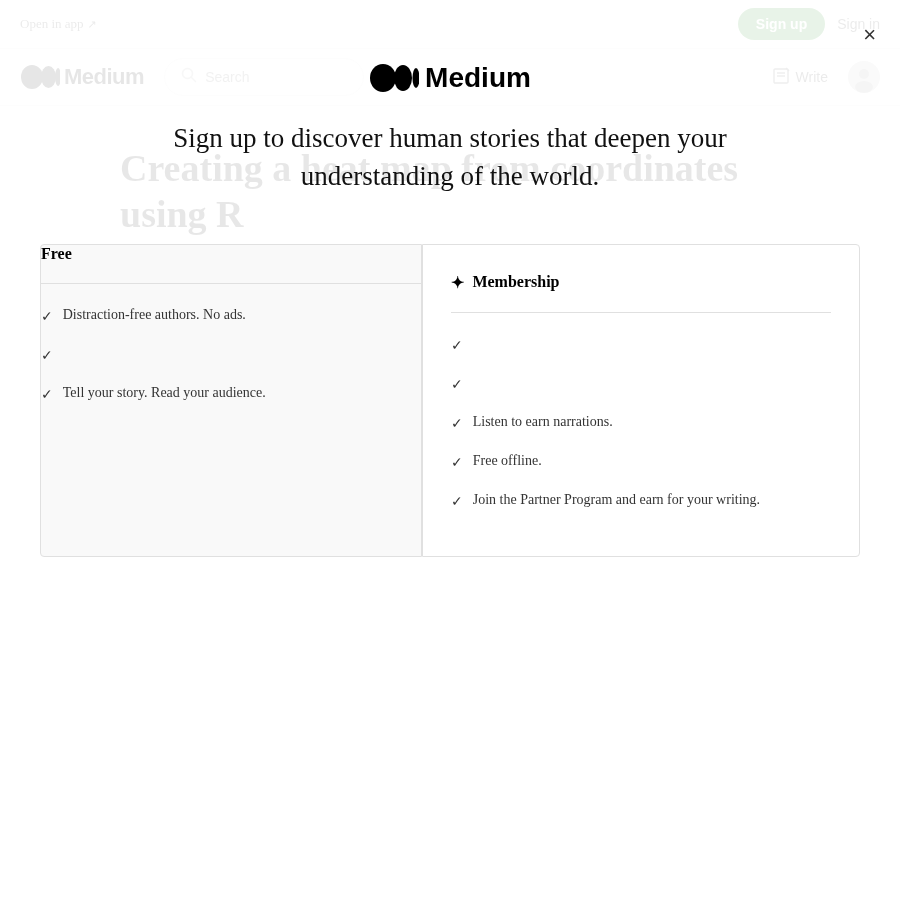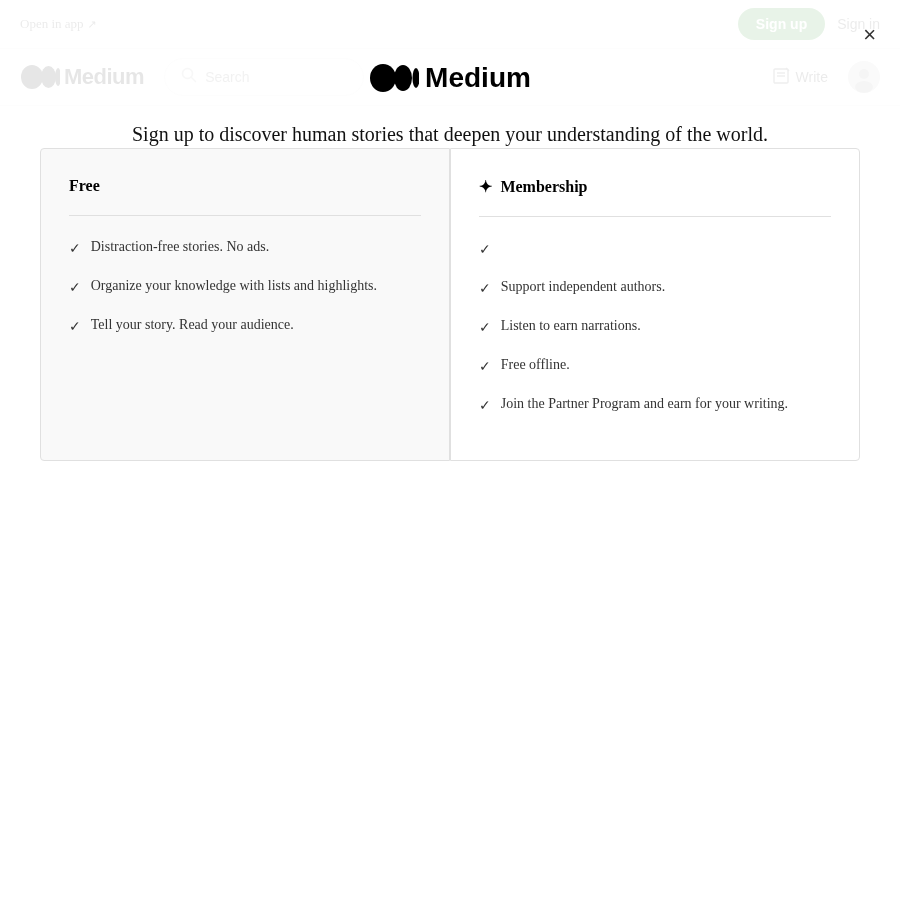"Sign up to discover human" .modal-tagline { font-size: 20px -> 27px; margin-bottom: none -> 48px }
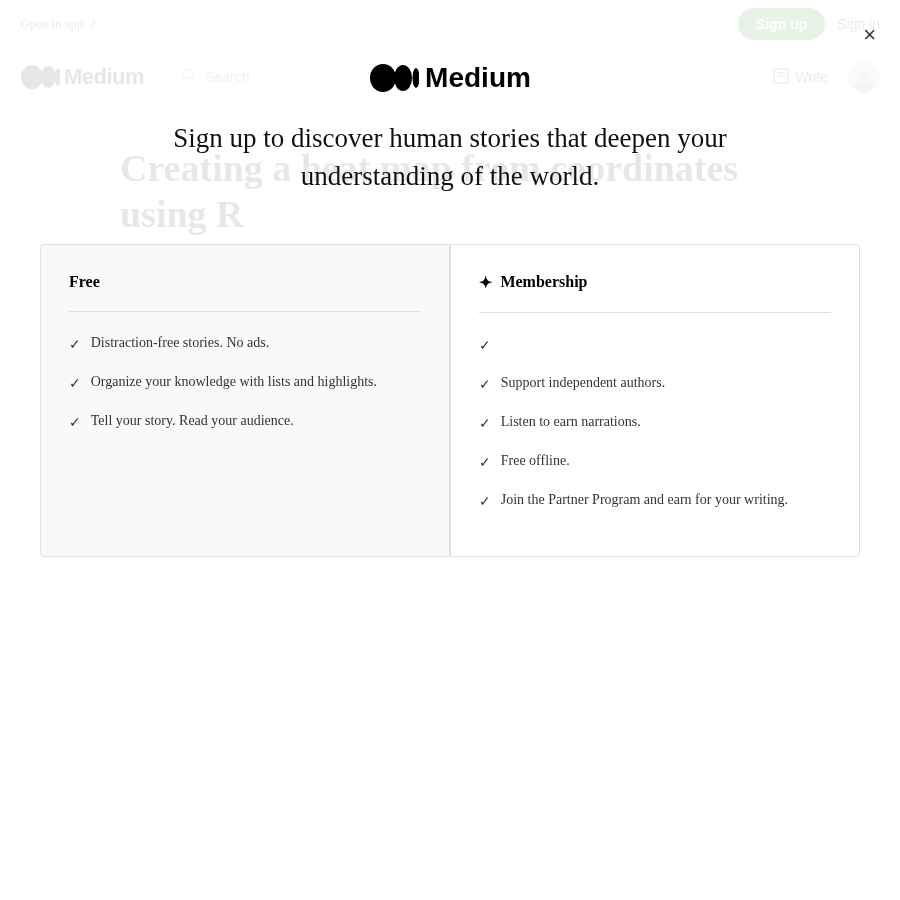"Free" .plan-free { padding: 28px -> none }
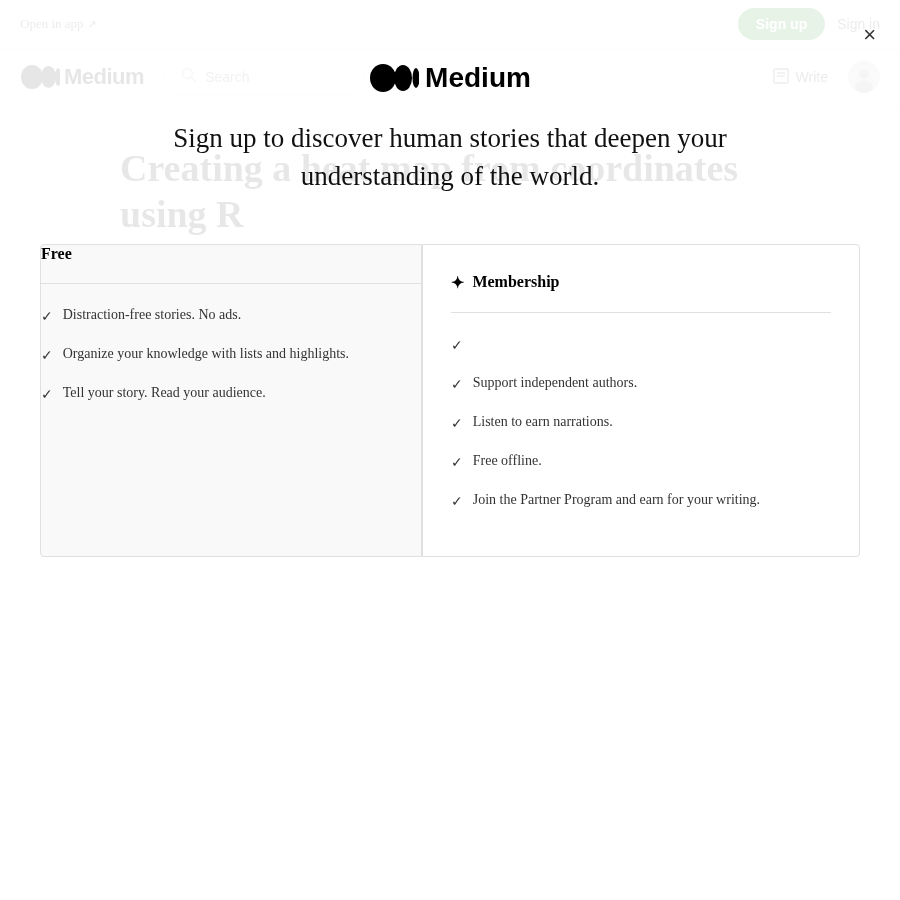"Distraction-free stories. No ads." span { text: stories -> authors }
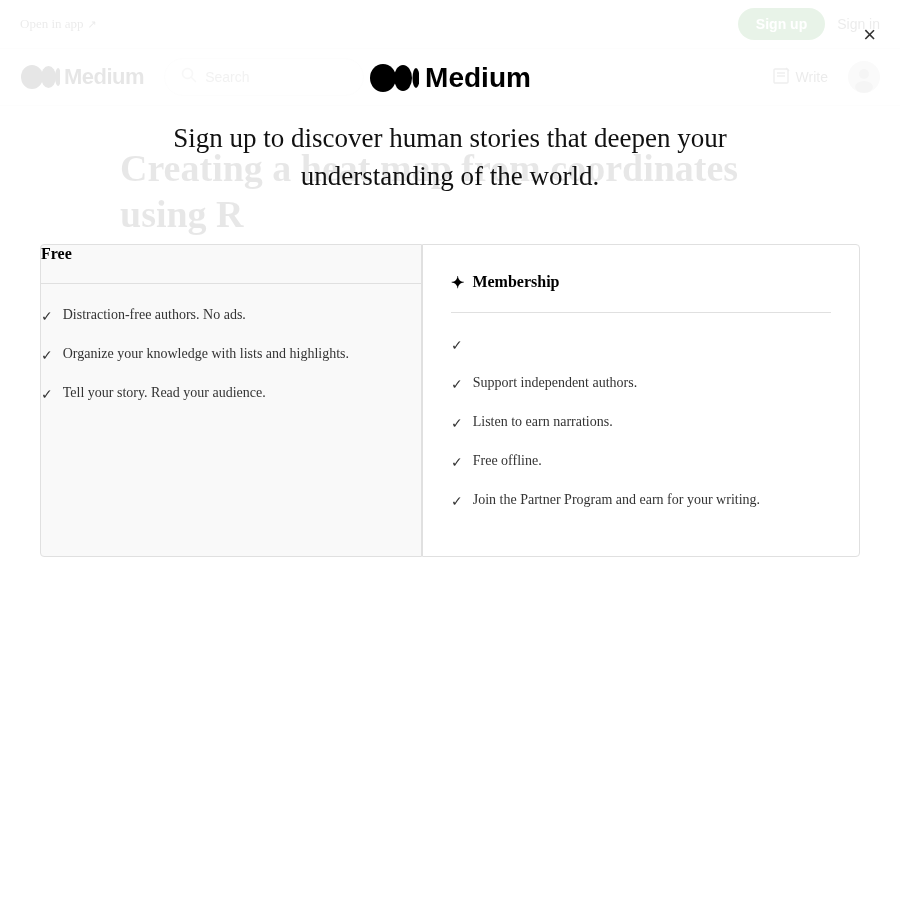"Organize your knowledge with lists" span { html: <span>Organize your knowledge with lists and highlights.</span> -> none }
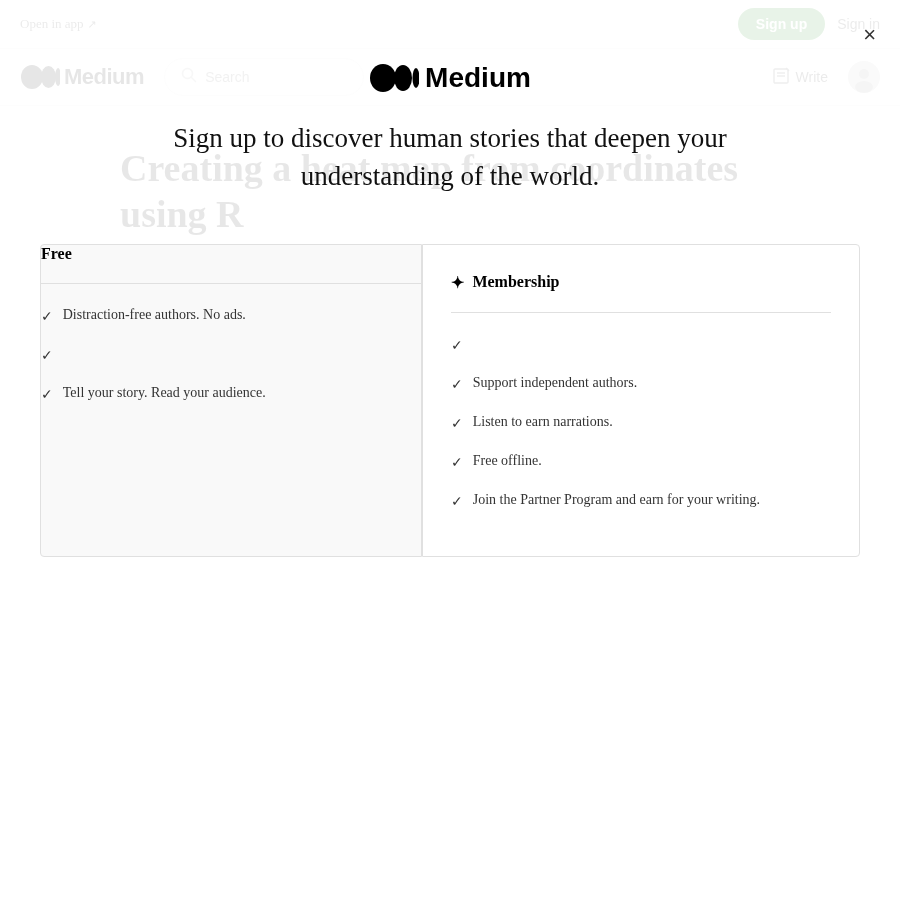"Support independent authors." span { html: <span>Support independent authors.</span> -> none }
